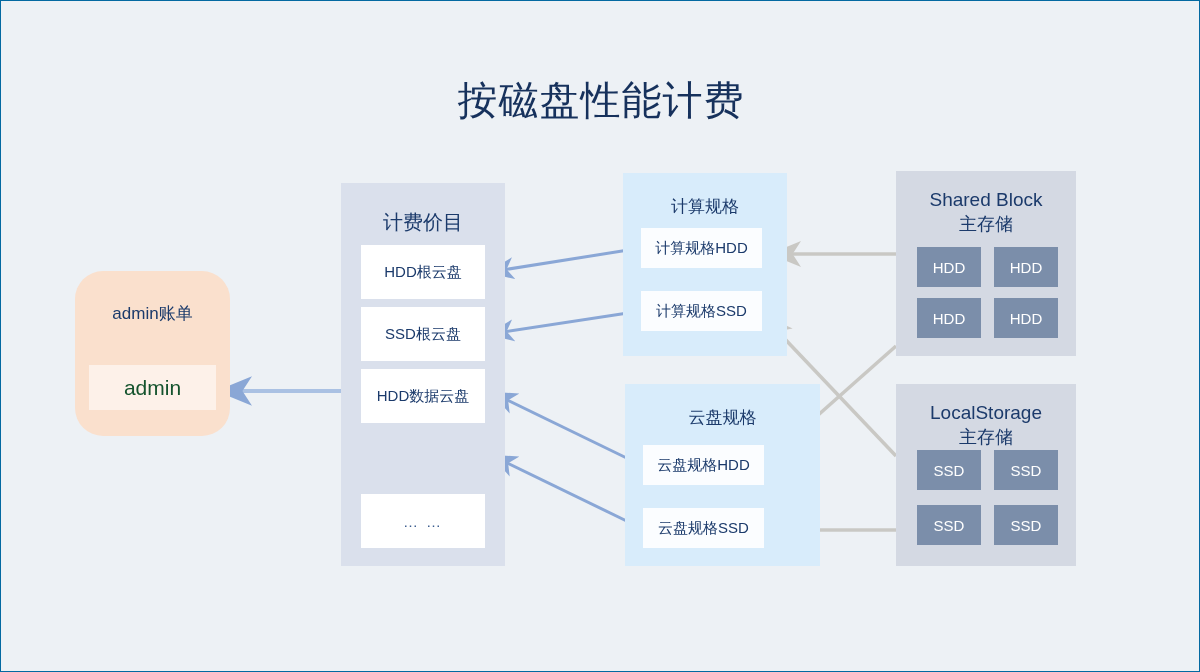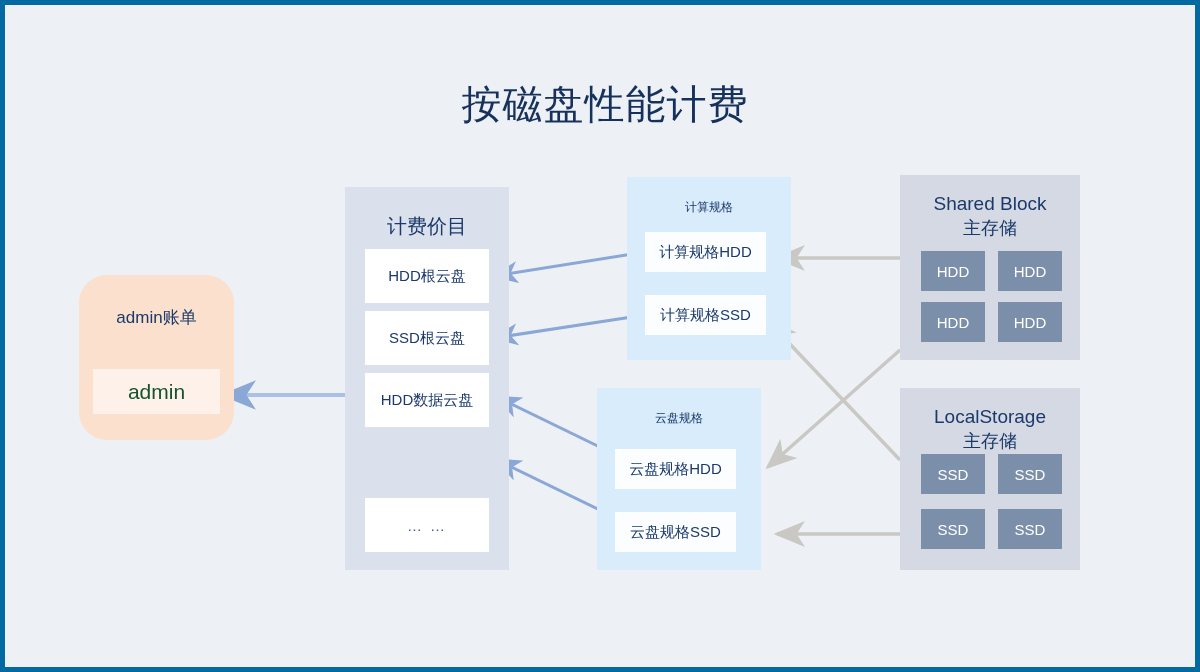"按磁盘性能计费" #canvas { border: 5px solid #0369a1 -> 1px solid #0369a1 }
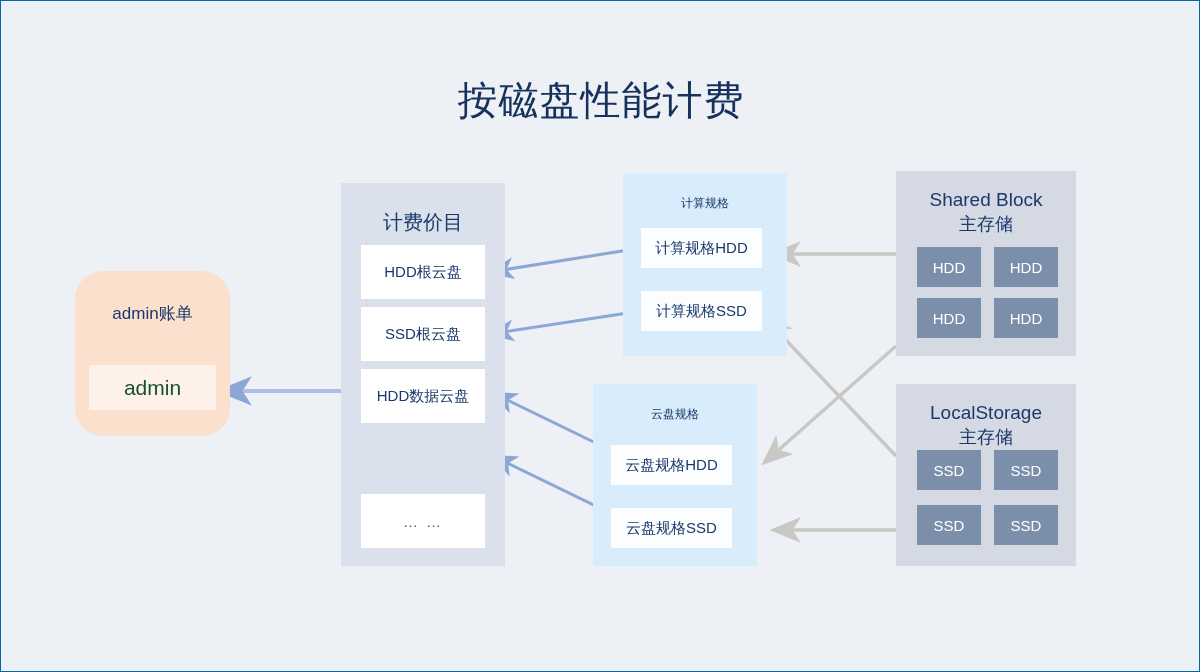"计算规格" .panel-spec .panel-title { font-size: 12px -> 17px }
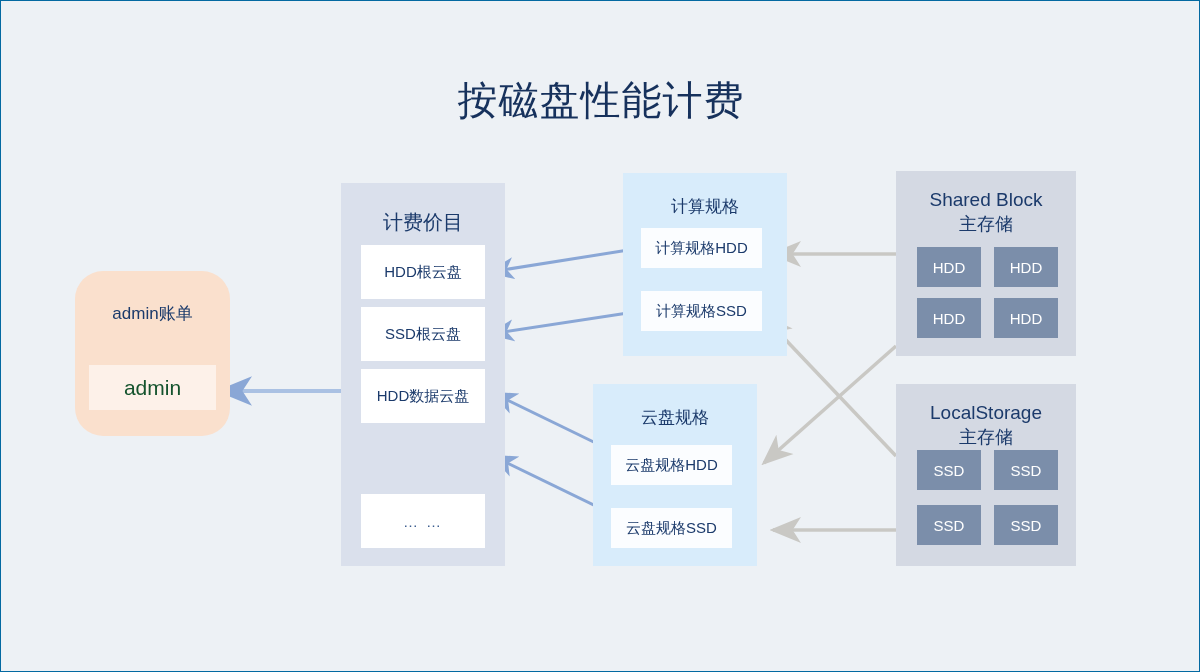"云盘规格" .panel-disk { left: 592px -> 624px; width: 164px -> 195px }
